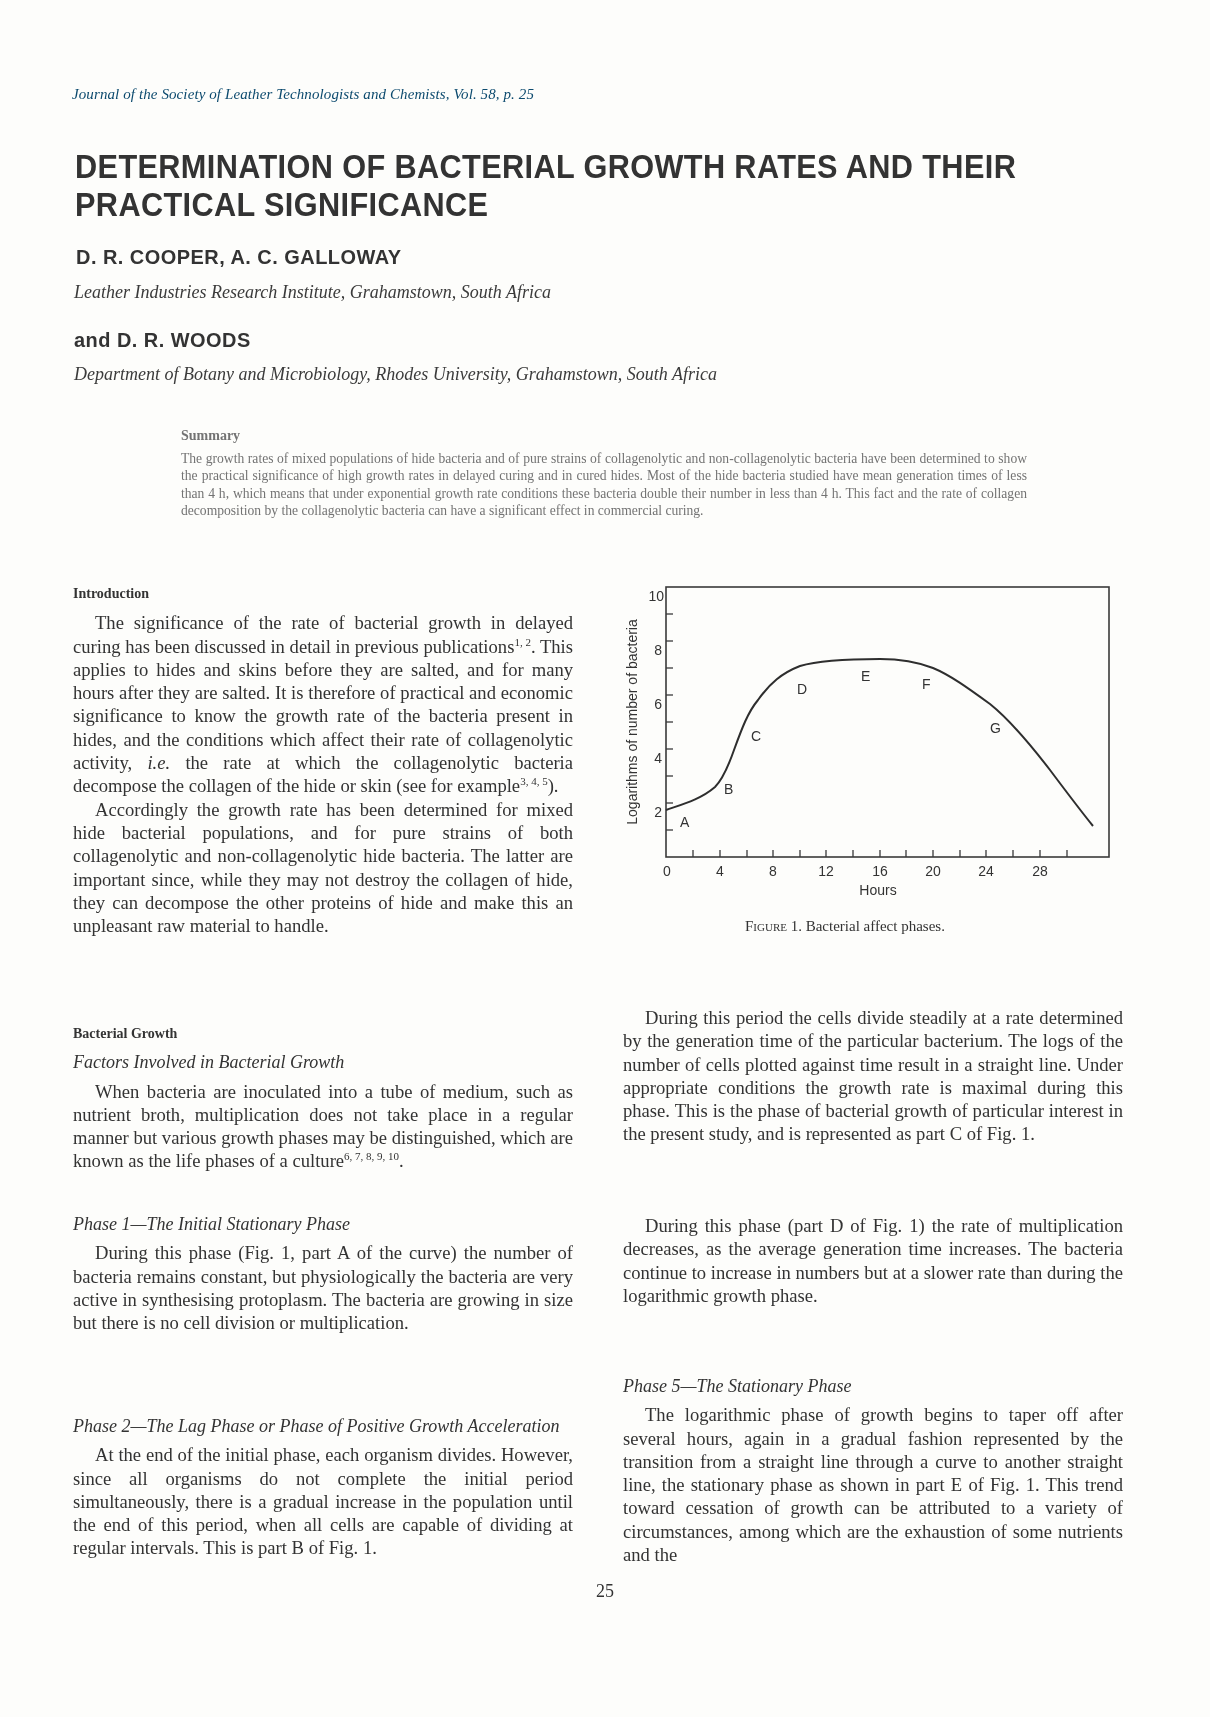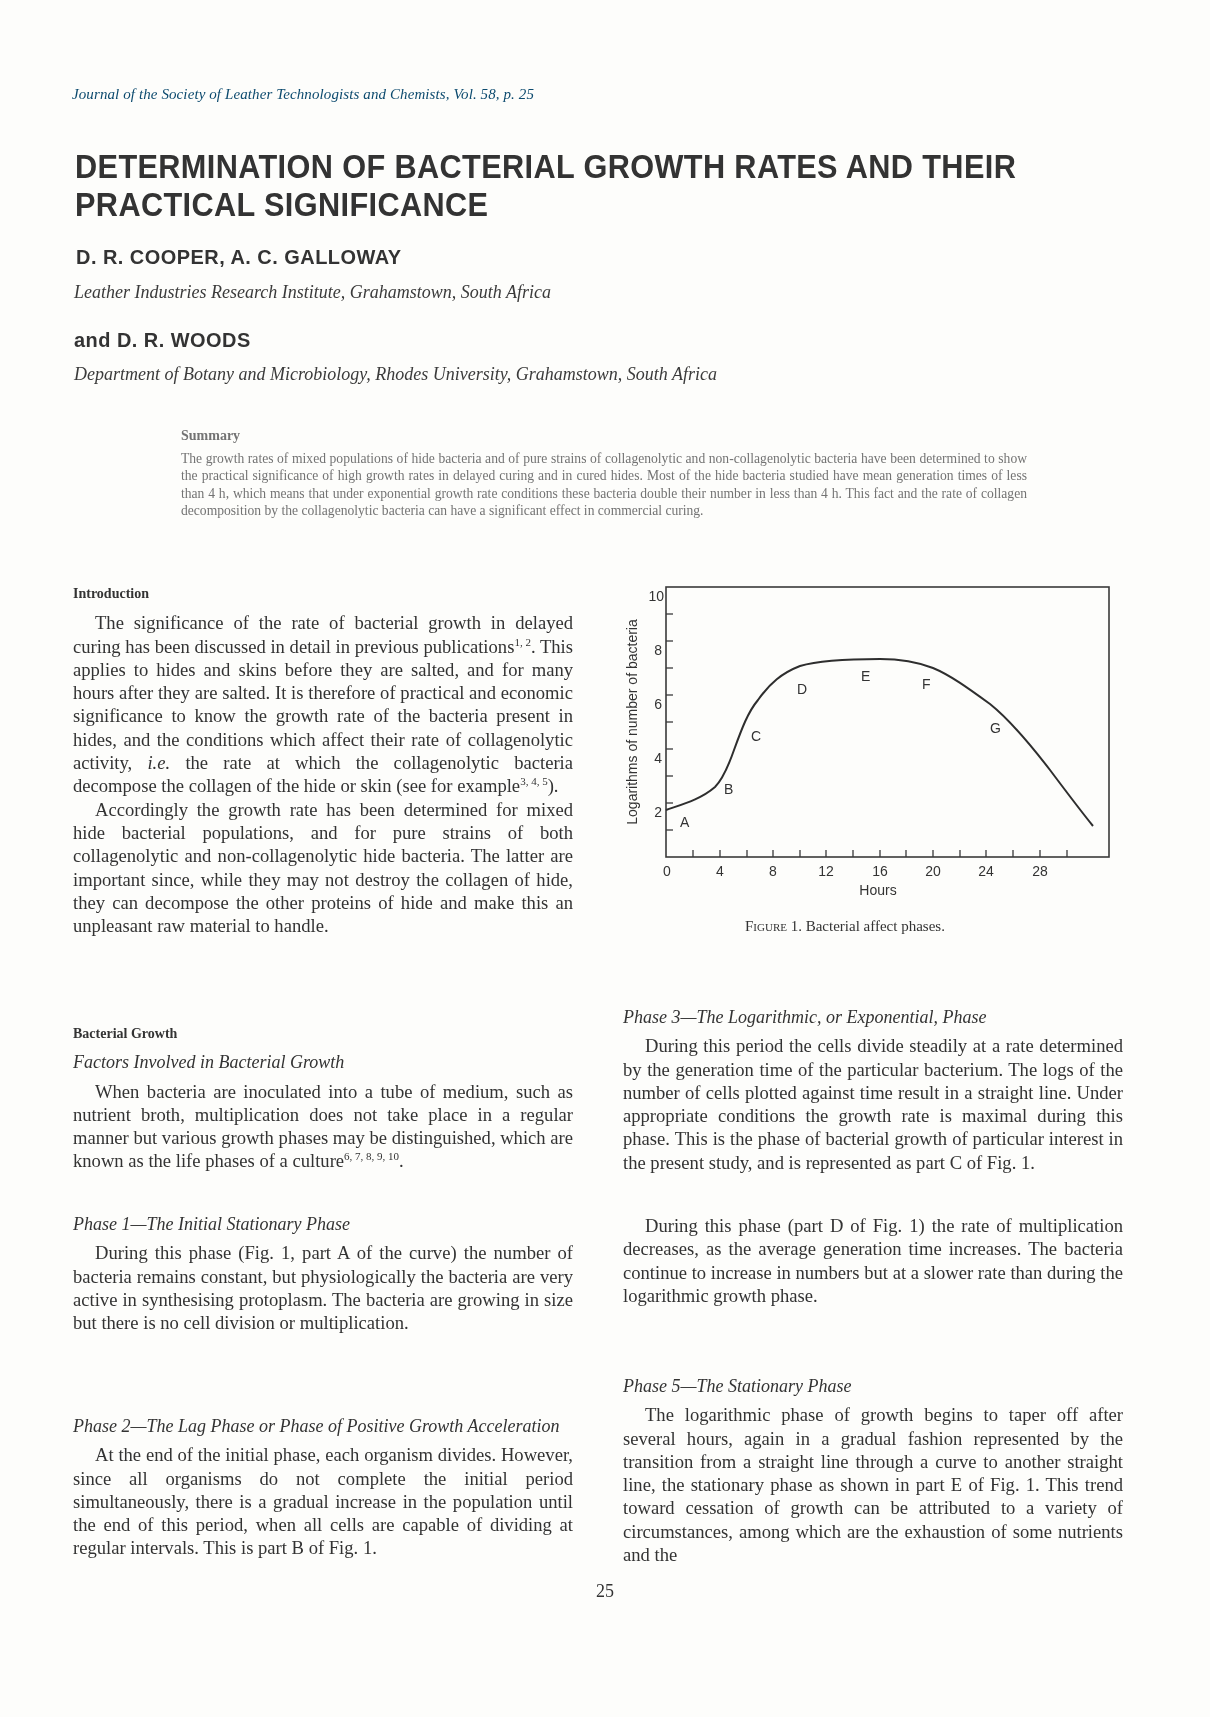"Phase 3—The Logarithmic, or Exponential," div.hital { html: <div>Phase 3—The Logarithmic, or Exponential, Phase</div> -> none }
